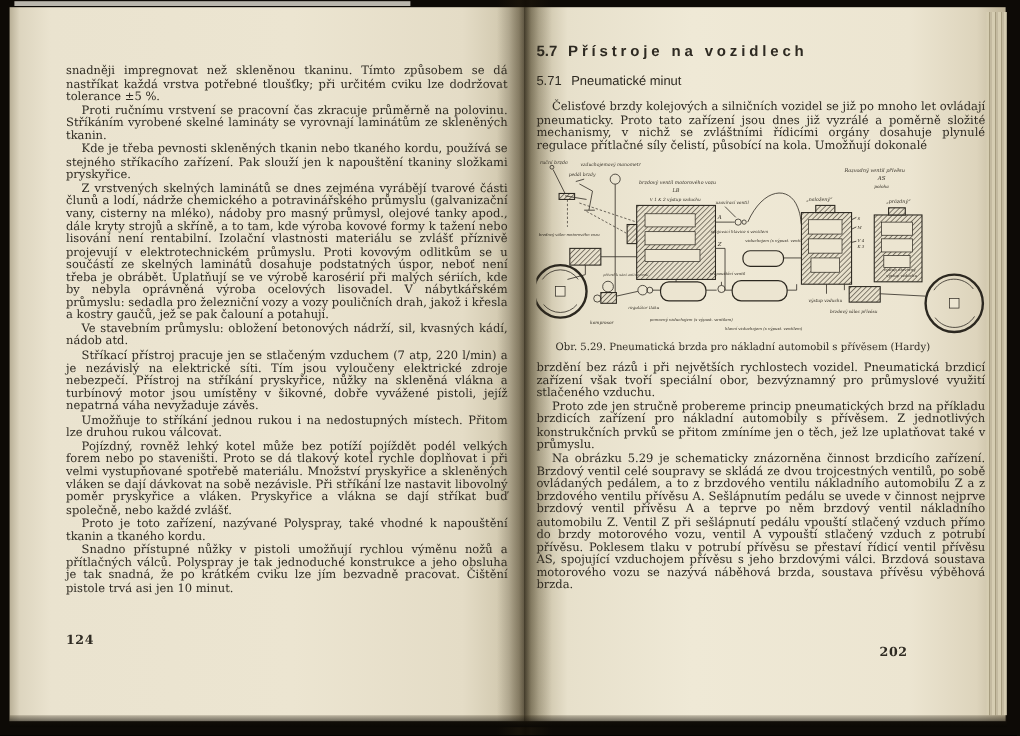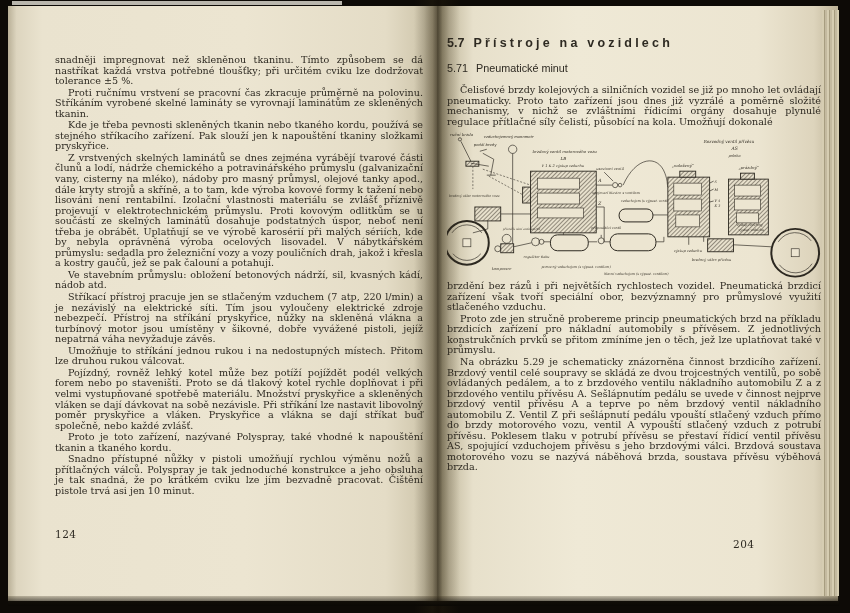"Obr. 5.29. Pneumatická brzda pro" div.caption { html: none -> <div>Obr. 5.29. Pneumatická brzda pro nákladní automobil s přívěsem (Hardy)</div> }
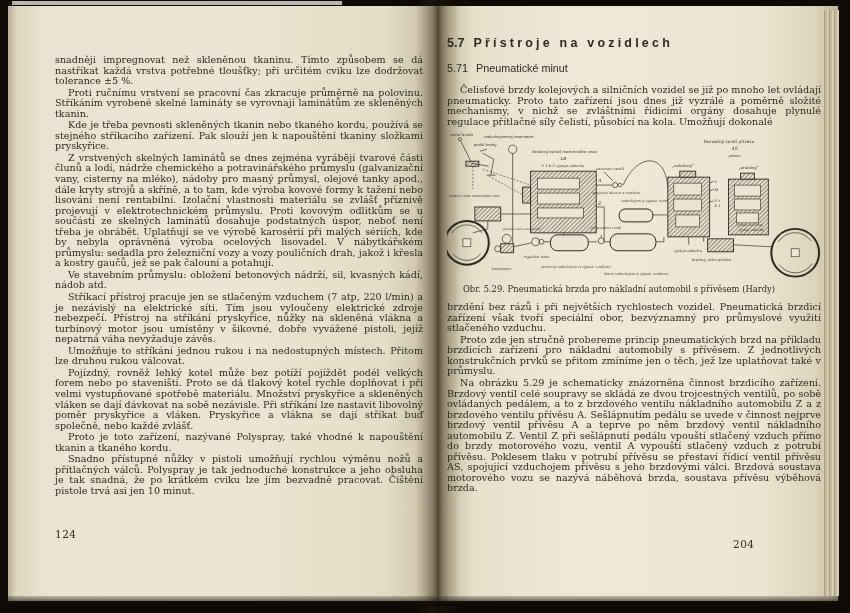"124" .pagenum { font-weight: normal -> bold }
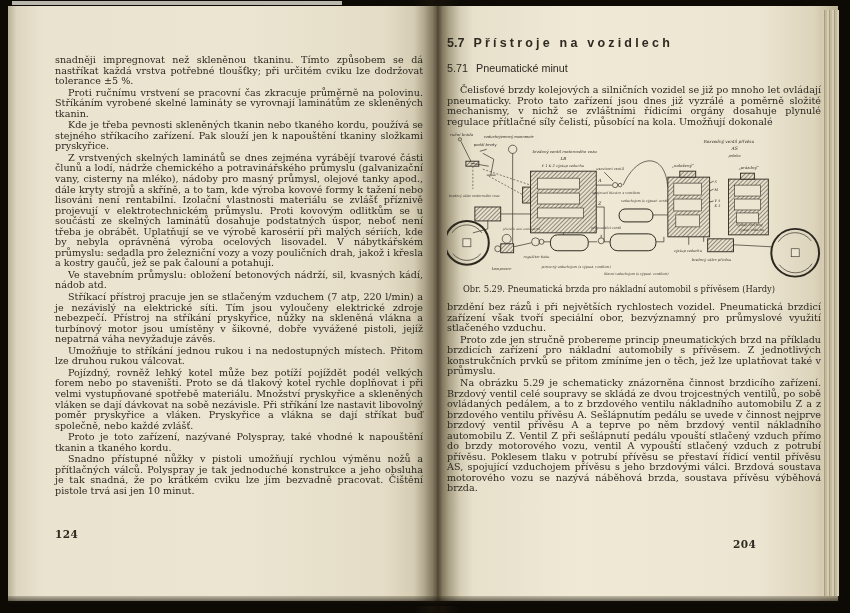"204" div.pagenum { text: 204 -> 202 }
